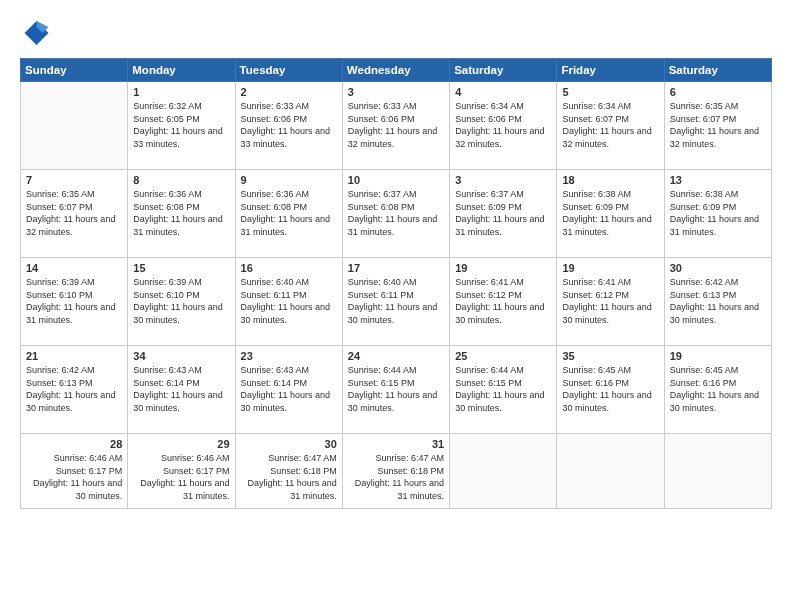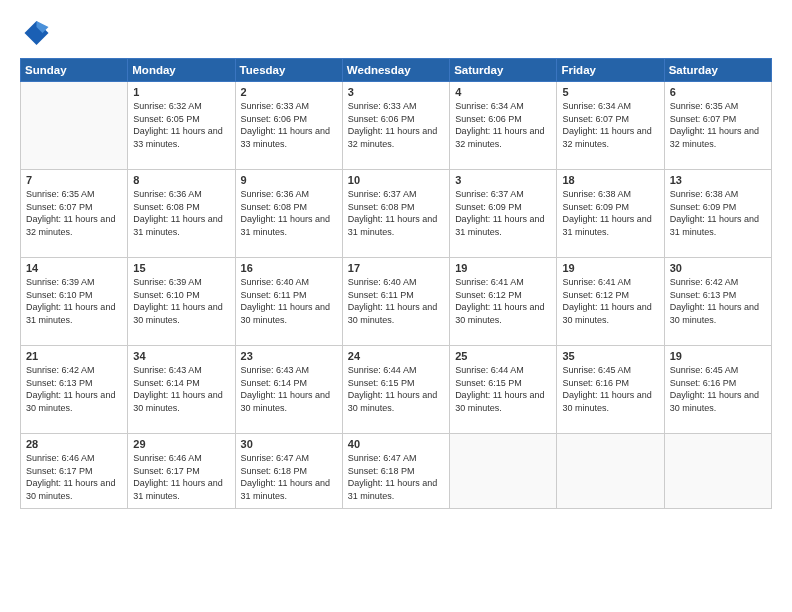"28" tr:last-child td { text-align: none -> right }
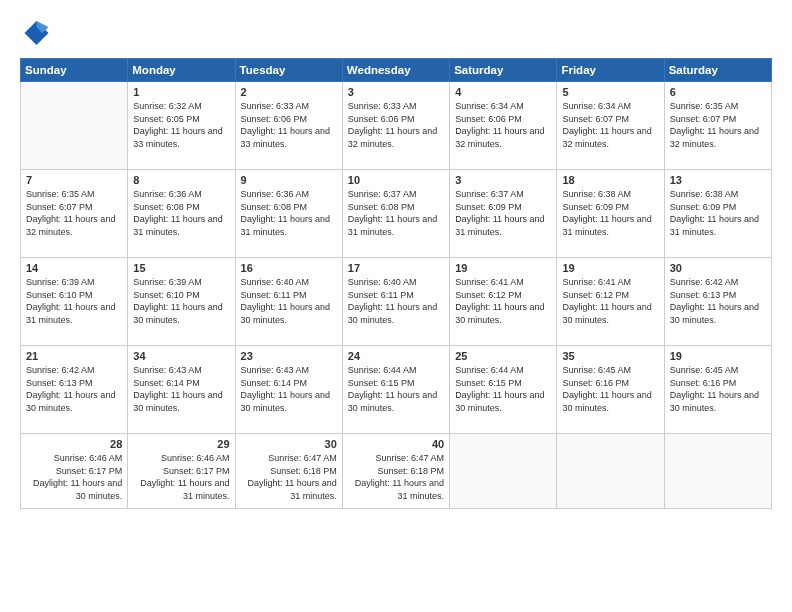"40" span.day-num { text: 40 -> 31 }
